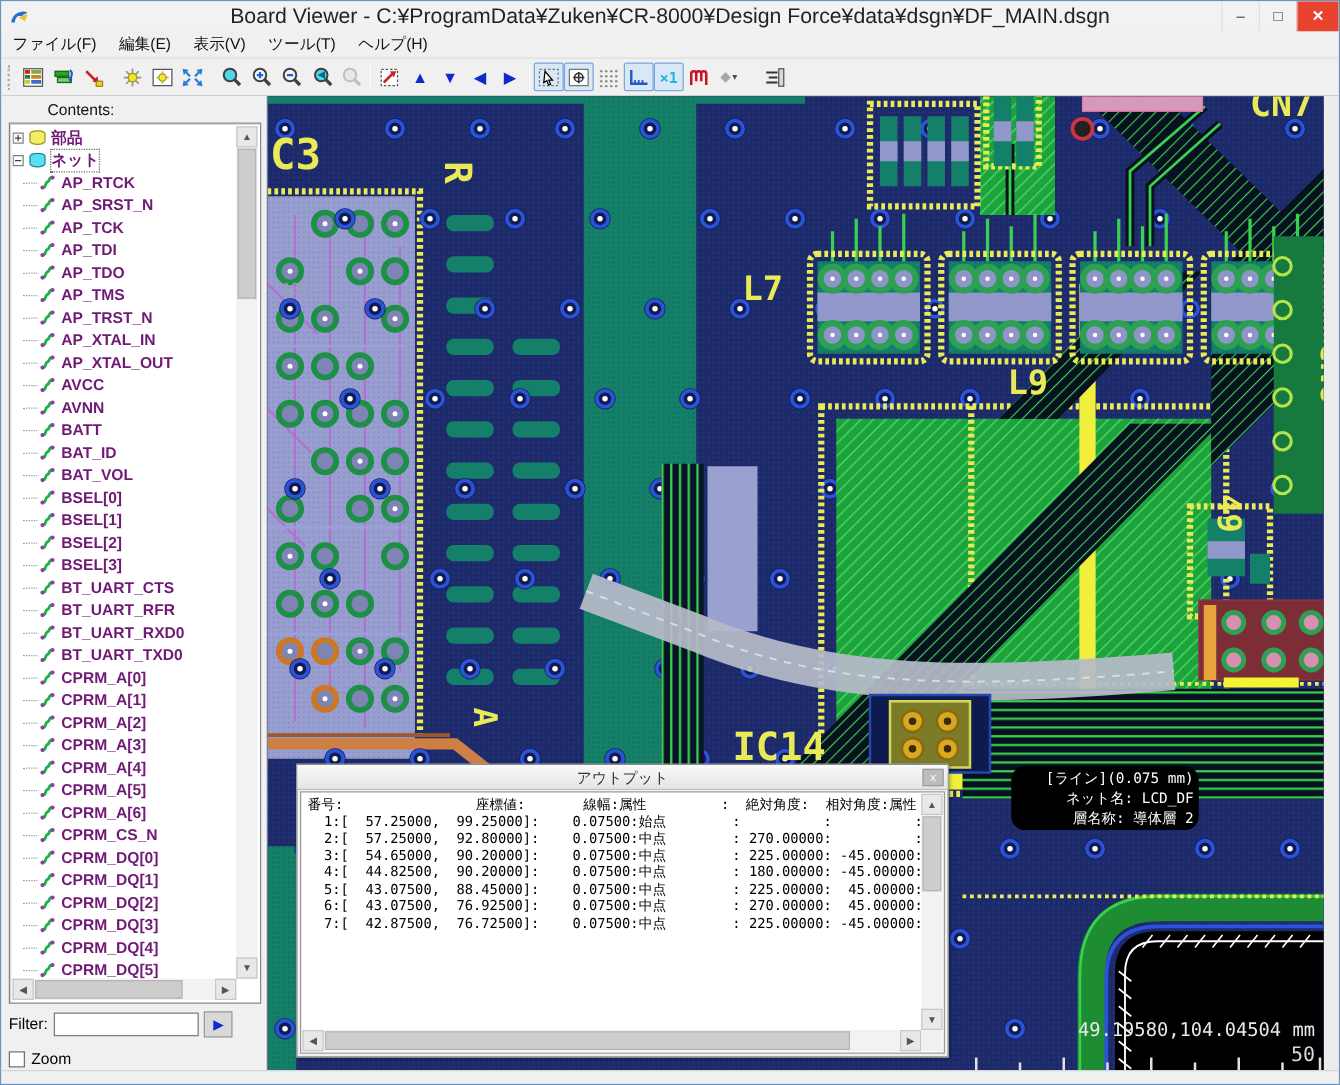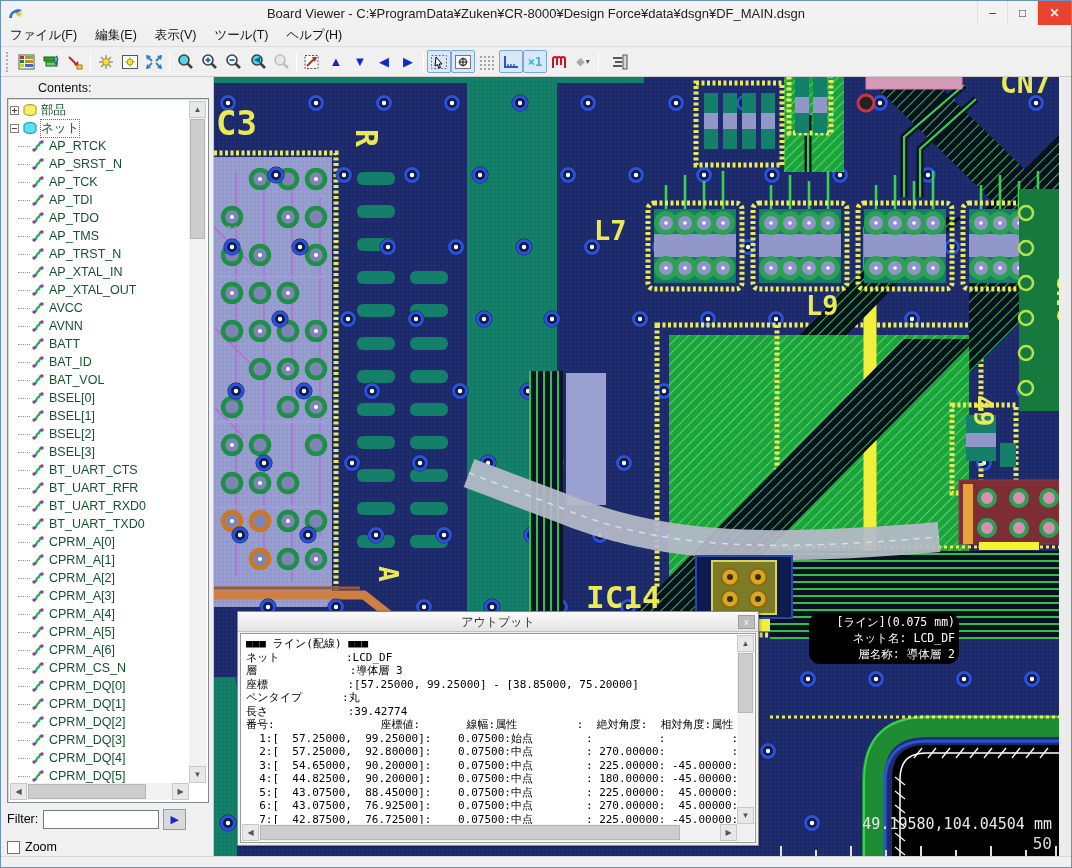"Board Viewer -" .title-text { font-size: 13px -> 17px }
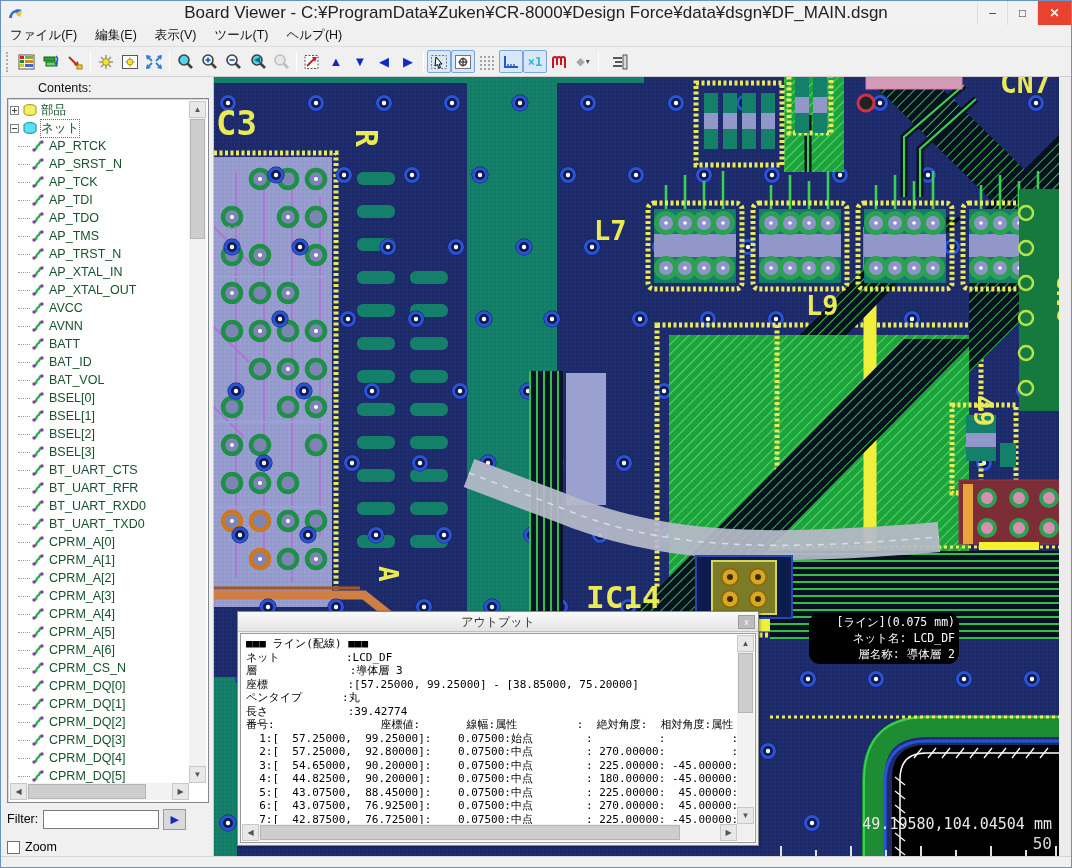"部品" .tlabel { color: #14532d -> #701a75; font-weight: none -> bold }
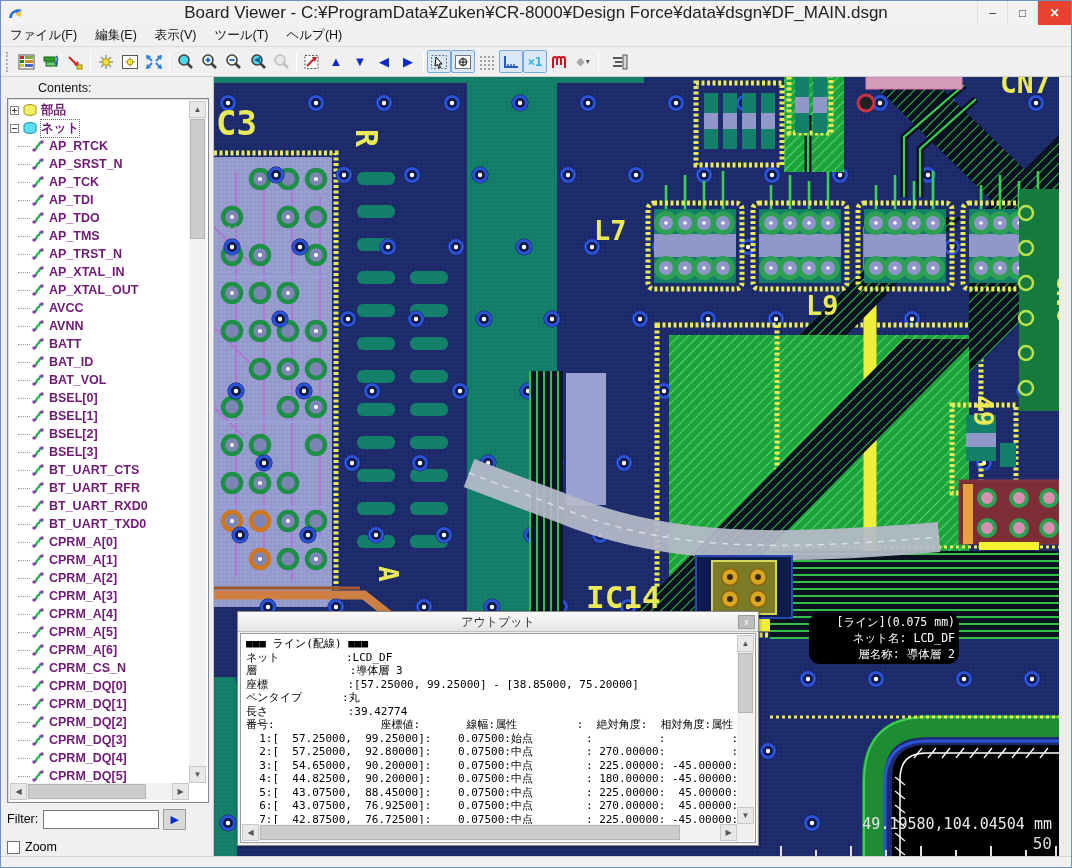"■■■ ライン(配線) ■■■" pre { html: <pre>■■■ ライン(配線) ■■■ ネット :LCD_DF 層 :導体層 3 座標 :[57.25000, 99.25000] - [38.85000, 75.20000] ペンタイプ :丸 長さ :39.42774 </pre> -> none }
